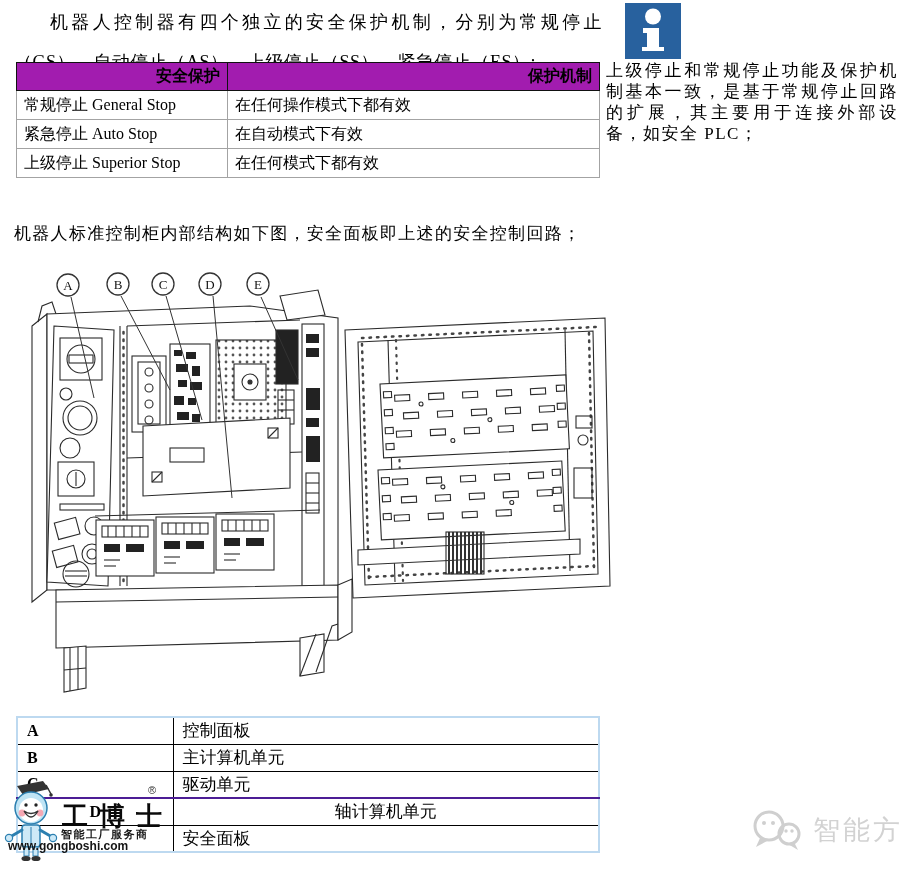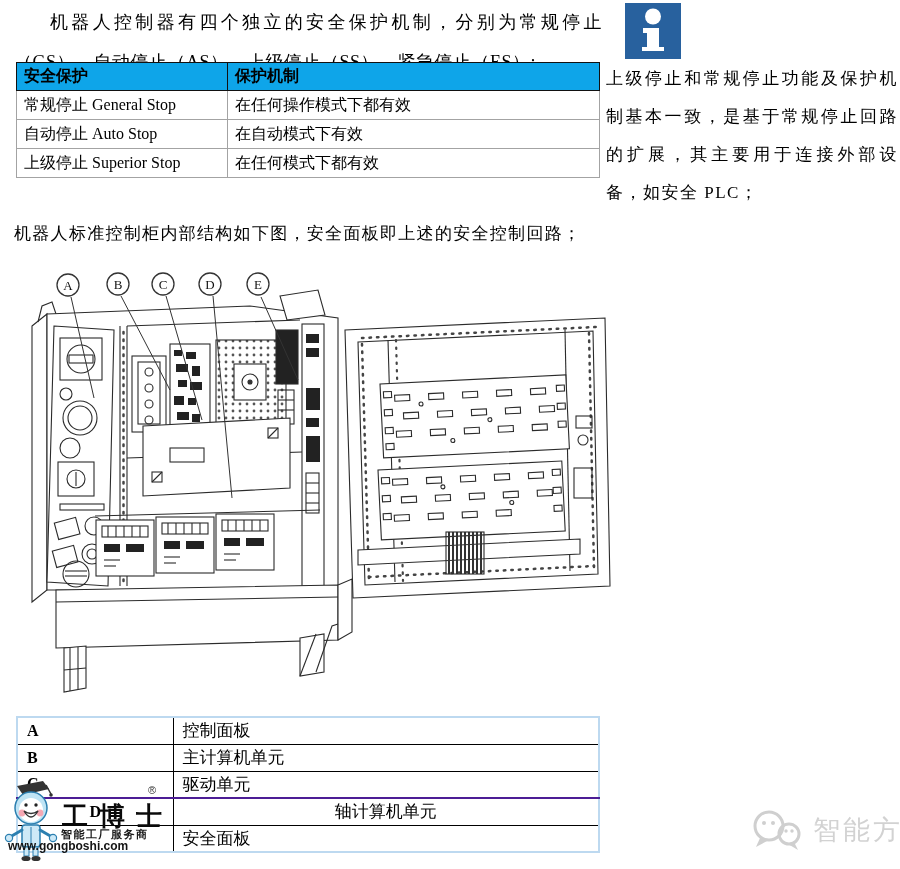"安全保护" .safety-table th { background: #0ea5e9 -> #a21caf; text-align: left -> right }
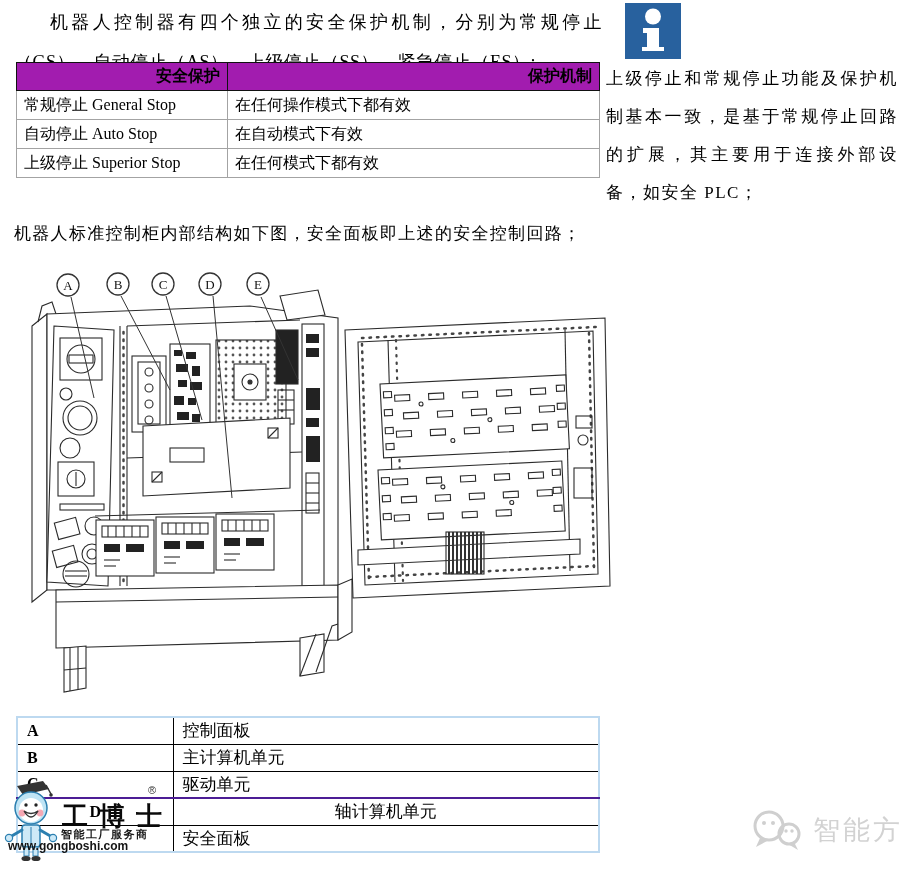"上级停止和常规停止功能及保护机制基本一致，是基于常规停止回路的扩展，其主要用于连" .info-note { line-height: 38px -> 21px }
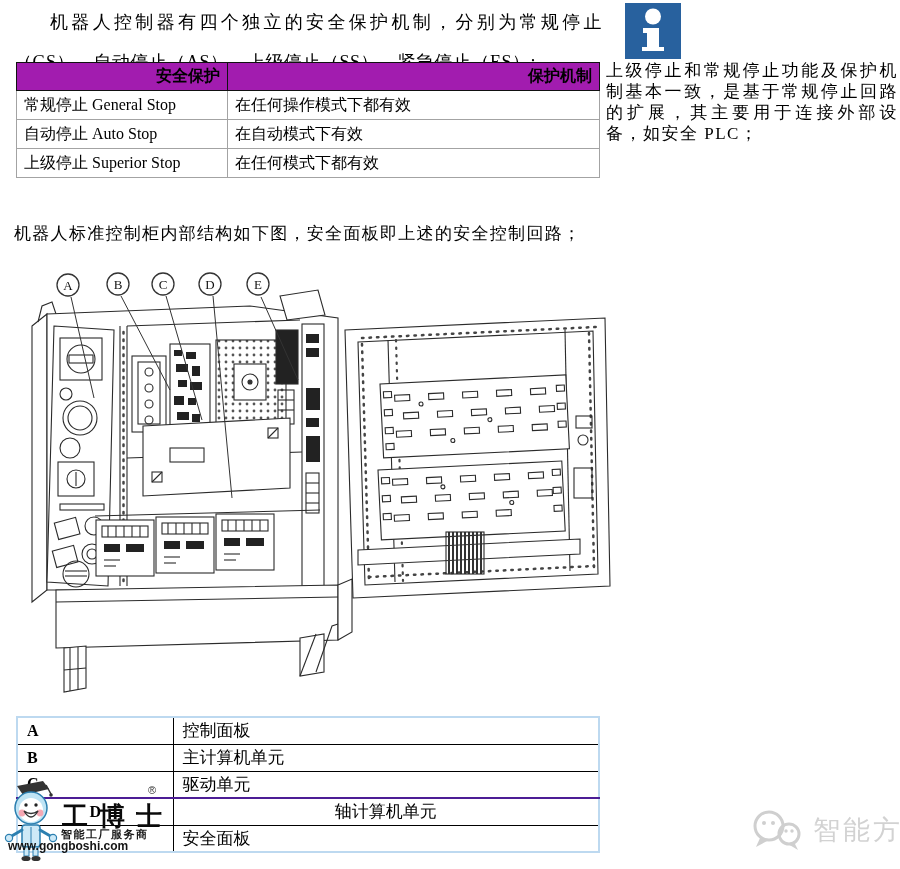"自动停止 Auto Stop" td.c1 { text: 自动 -> 紧急 }
